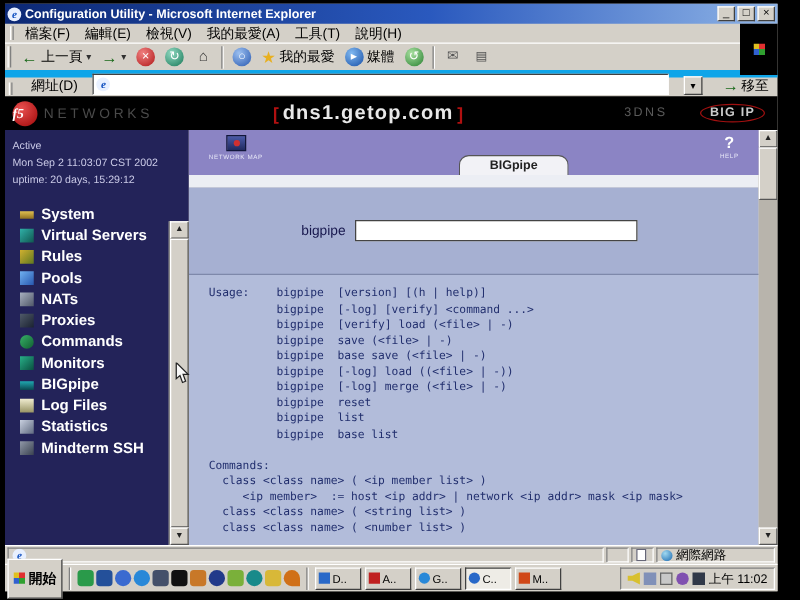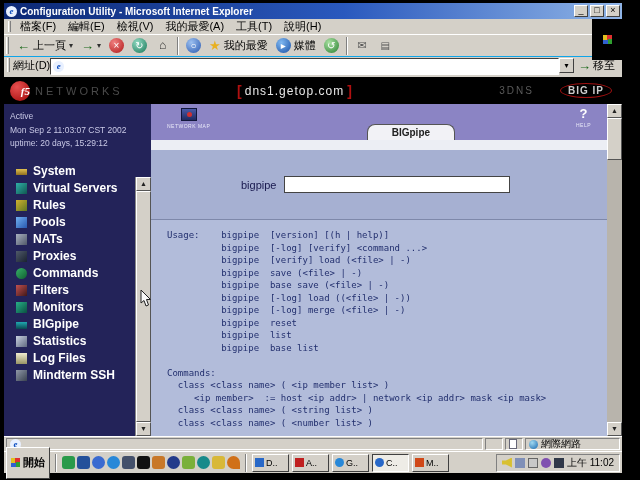"網址(D)" .addressbar { align-items: flex-start -> flex-end; border-top: 1px solid #0ea5e9 -> 6px solid #0ea5e9; gap: 0 -> 12px }
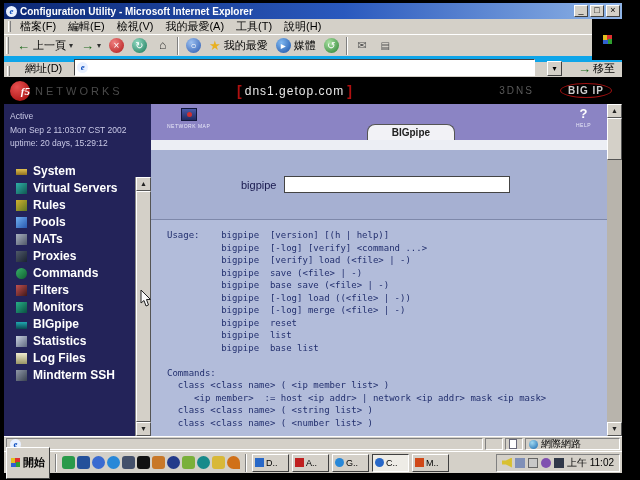"f5" .f5logo { text-align: right -> left }
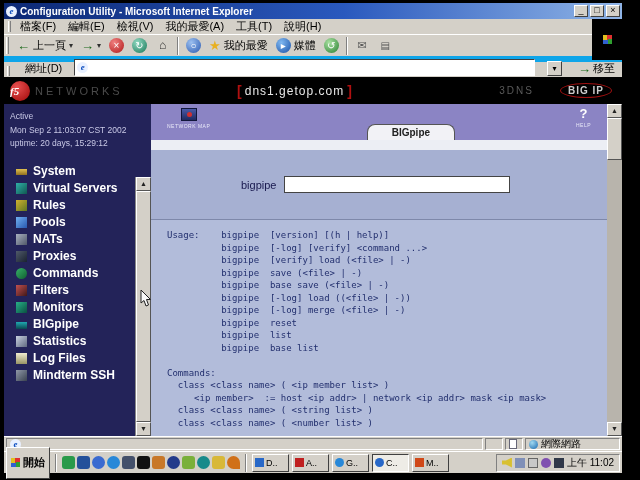"dns1.getop.com" .hostname { font-size: 12px -> 16px; font-weight: normal -> bold }
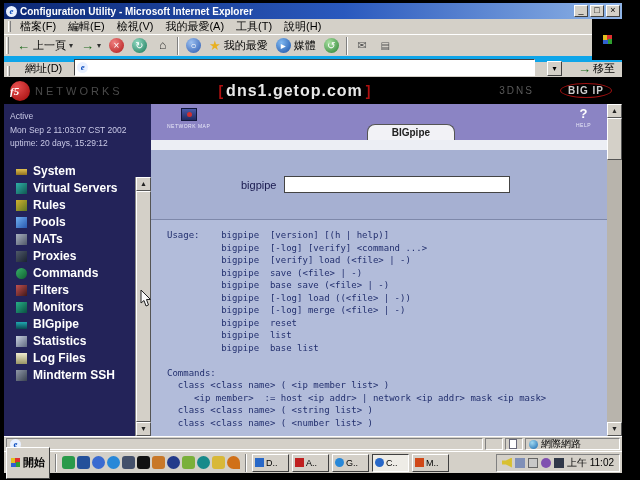"Filters" div.nav-item { html: <div> <span></span> <span>Filters</span> </div> -> none }
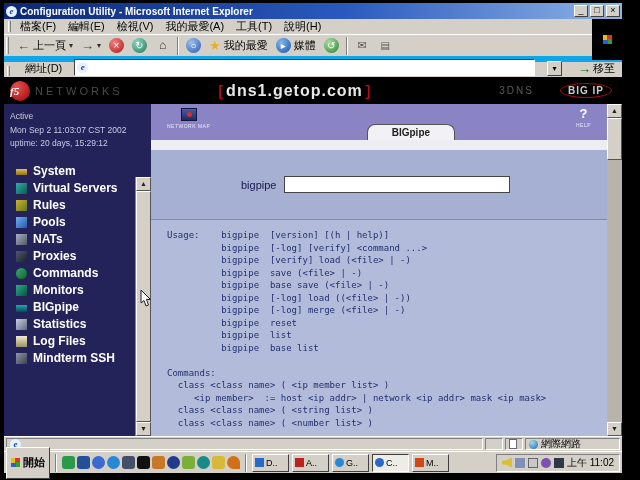"Statistics" div.nav-item { order: before "Log Files" -> after "Log Files" }
